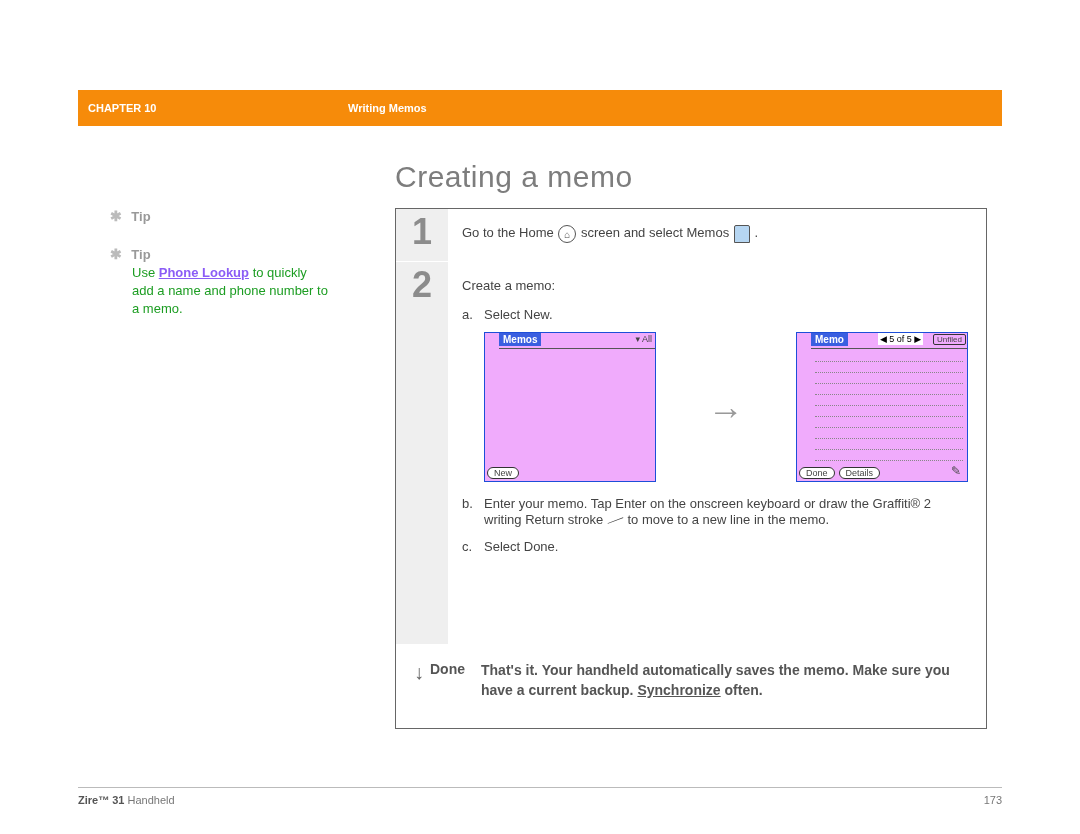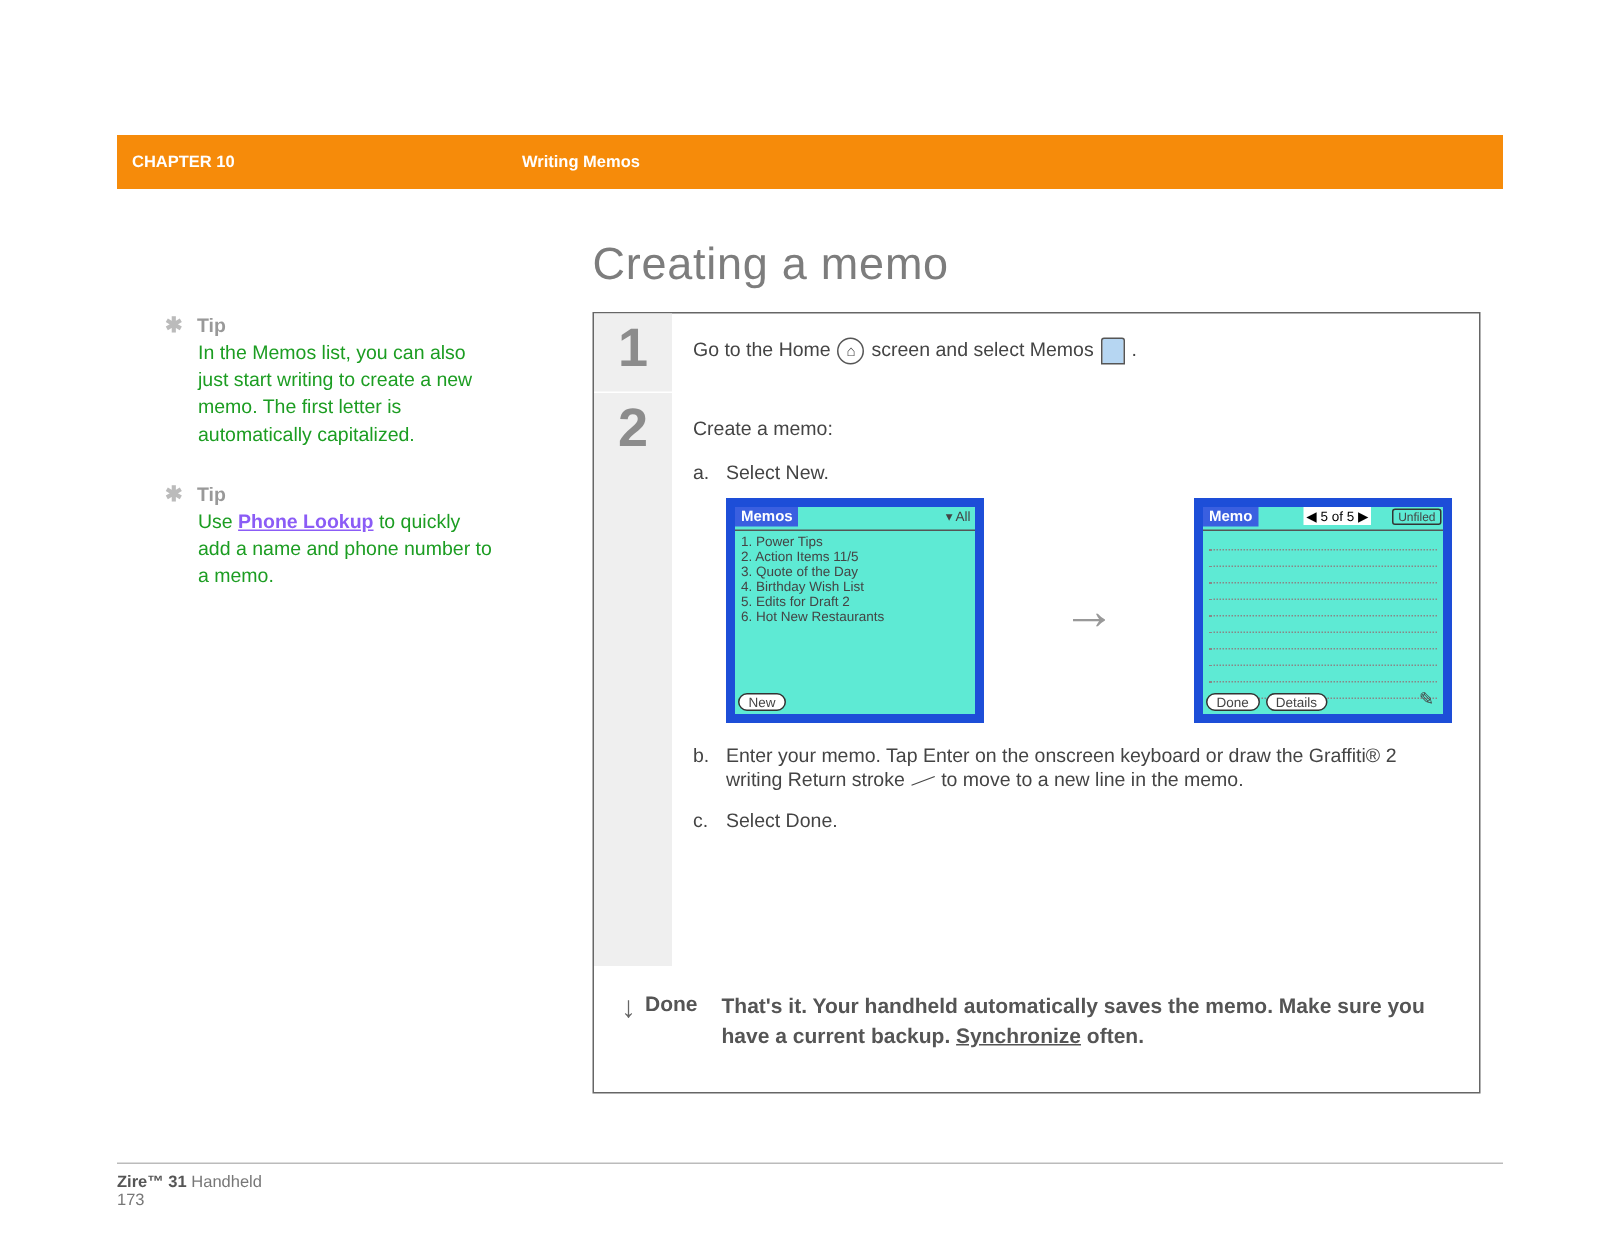"In the Memos list, you" div.tip-text { html: <div>In the Memos list, you can also just start writing to create a new memo. The first letter is automatically capitalized.</div> -> none }
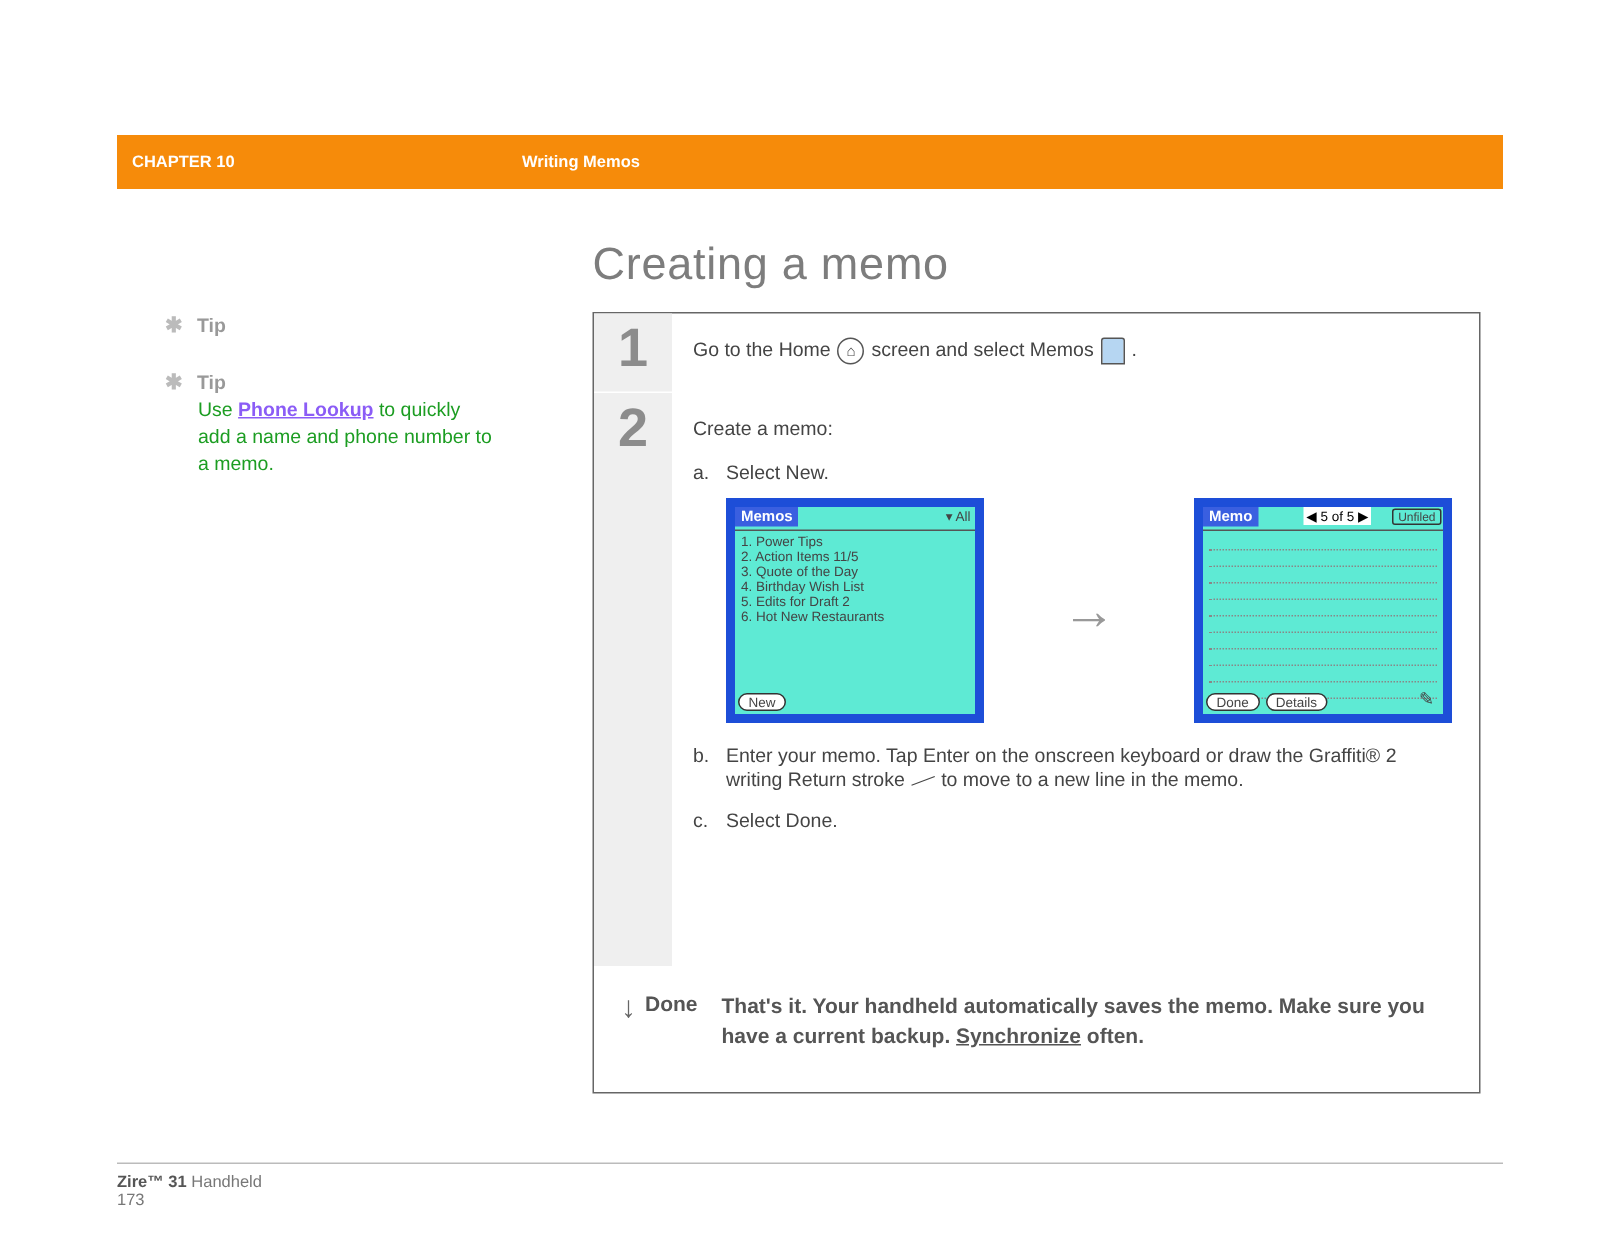"Memos" .screen-box { background: #5eead4 -> #f0abfc; border: 6px solid #1d4ed8 -> 1px solid #1d4ed8; padding-left: none -> 14px }
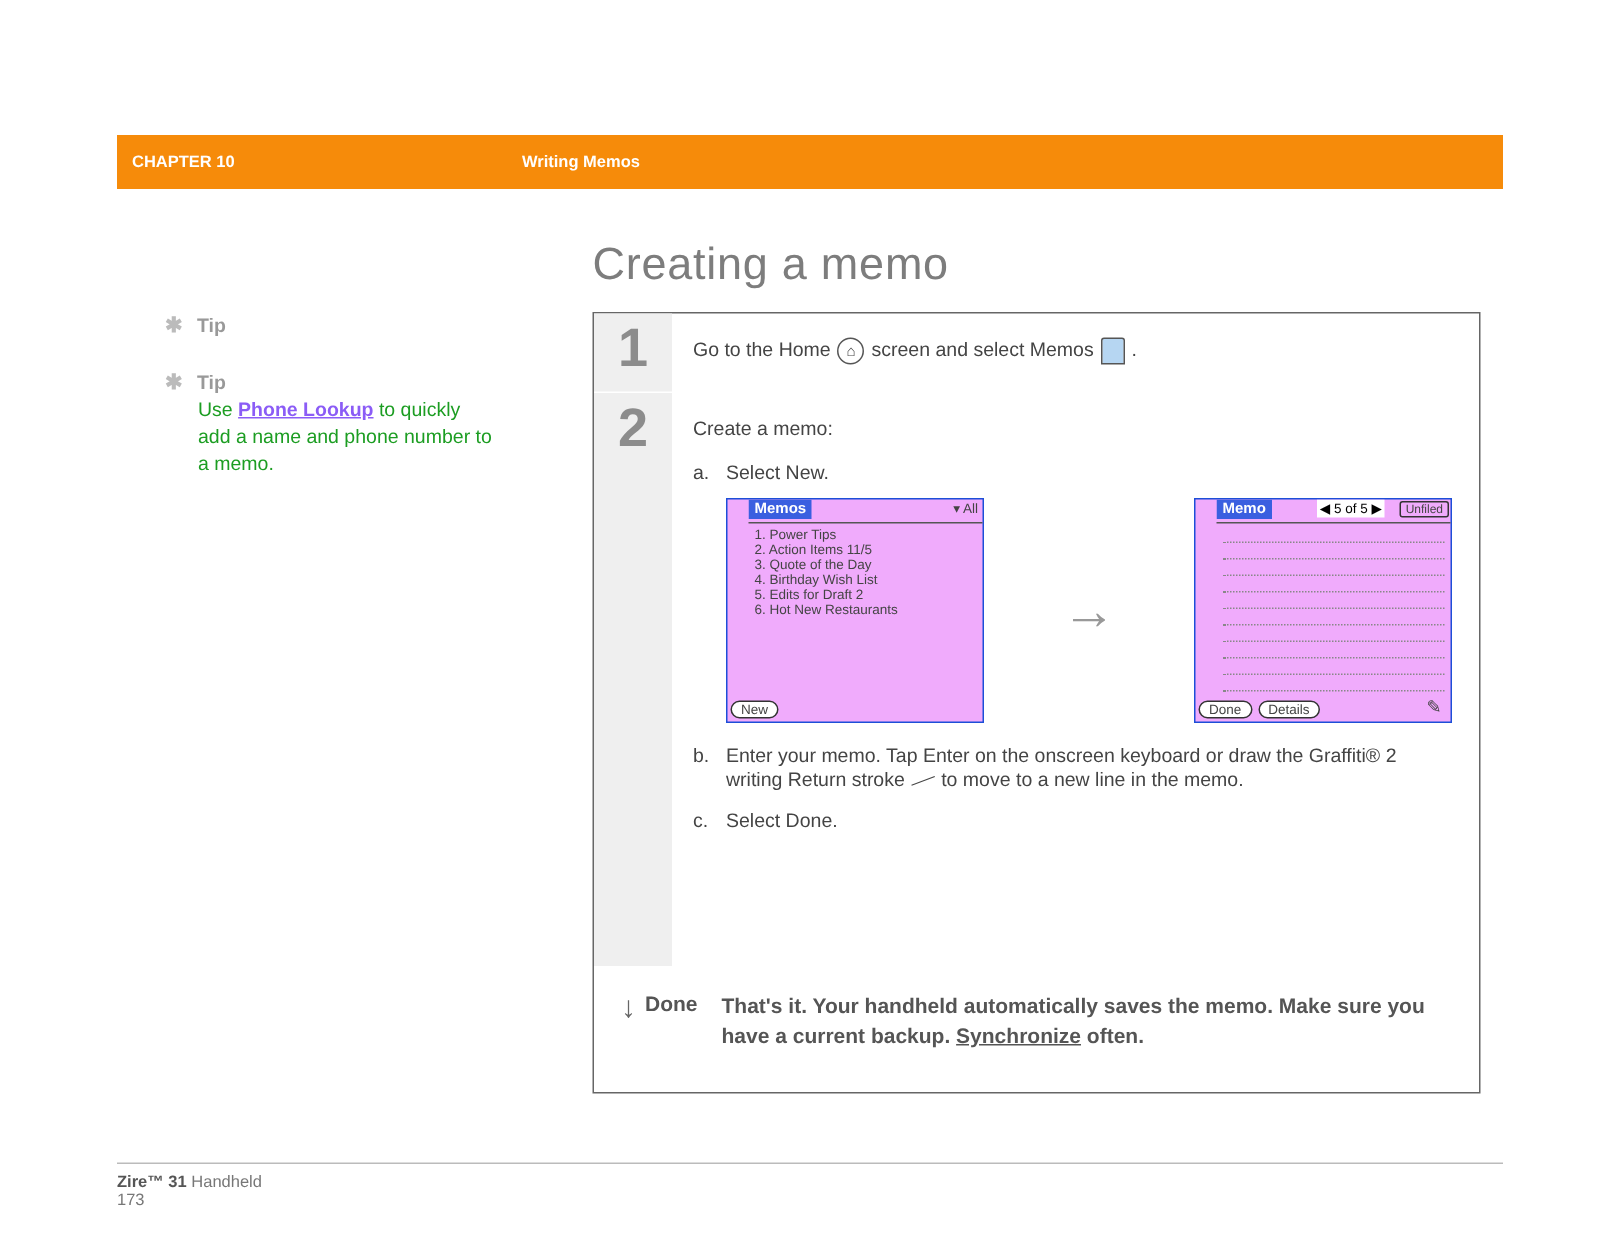"1. Power Tips" div.screen-body { html: <div> <div>1. Power Tips</div> <div>2. Action Items 11/5</div> <div>3. Quote of the Day</div> <div>4. Birthday Wish List</div> <div>5. Edits for Draft 2</div> <div>6. Hot New Restaurants</div> </div> -> none }
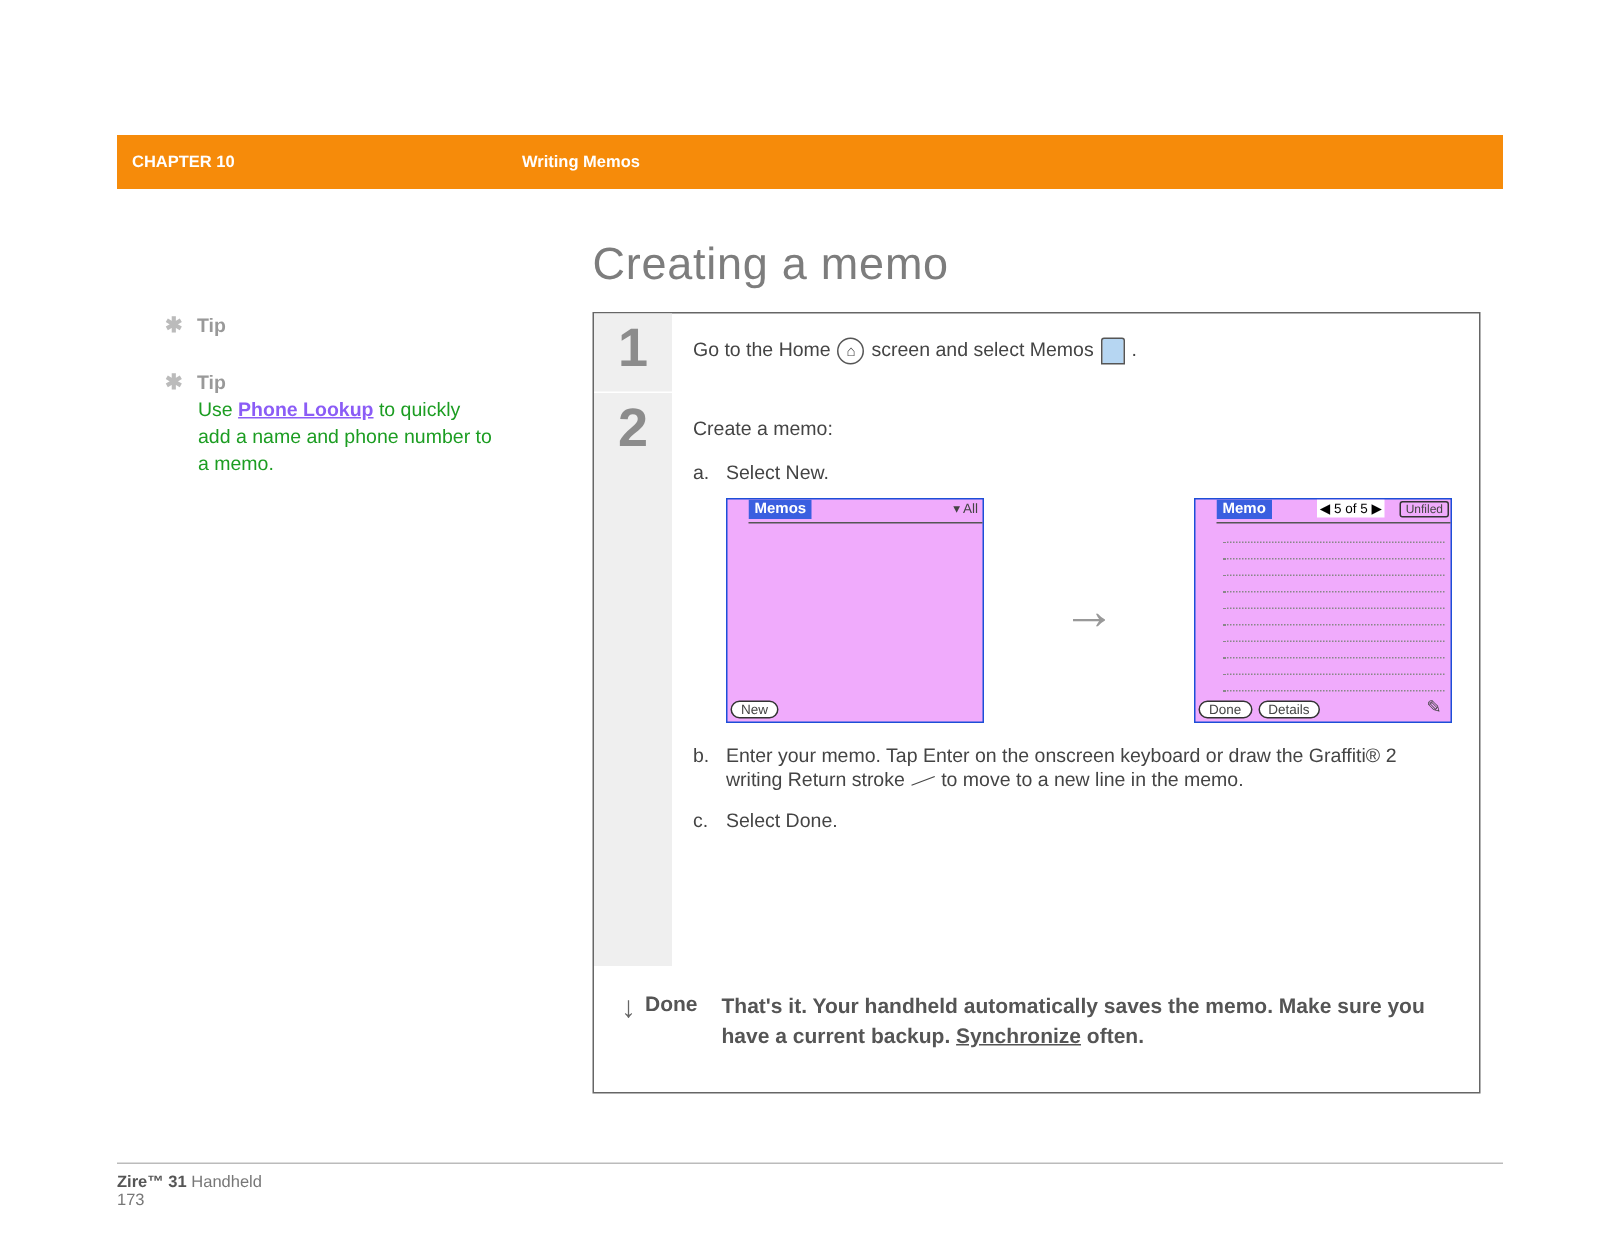"Zire™ 31 Handheld" .footer { flex-direction: column -> none }
